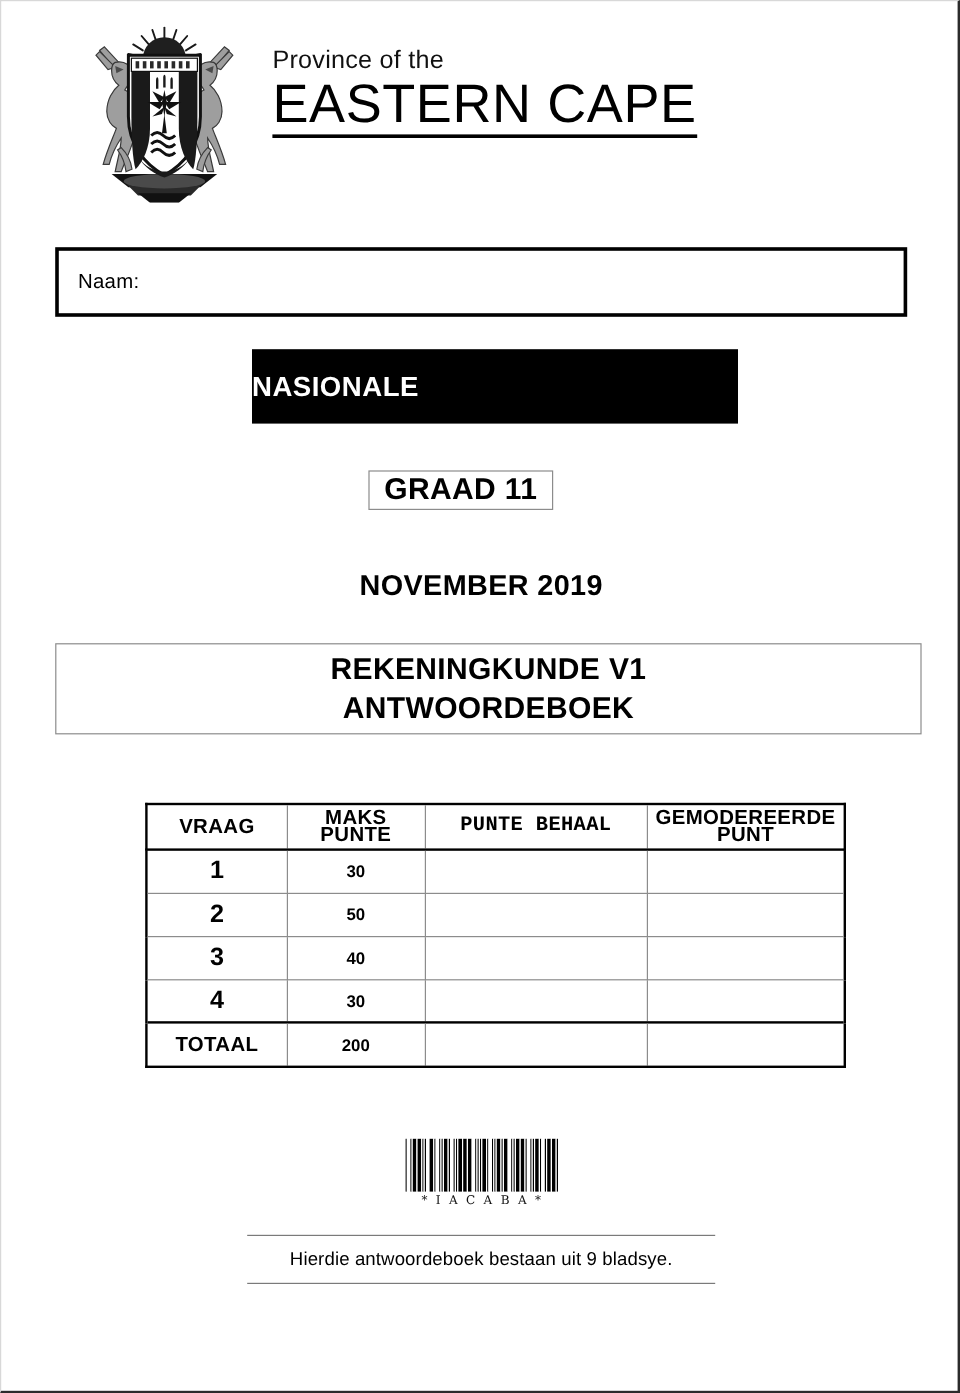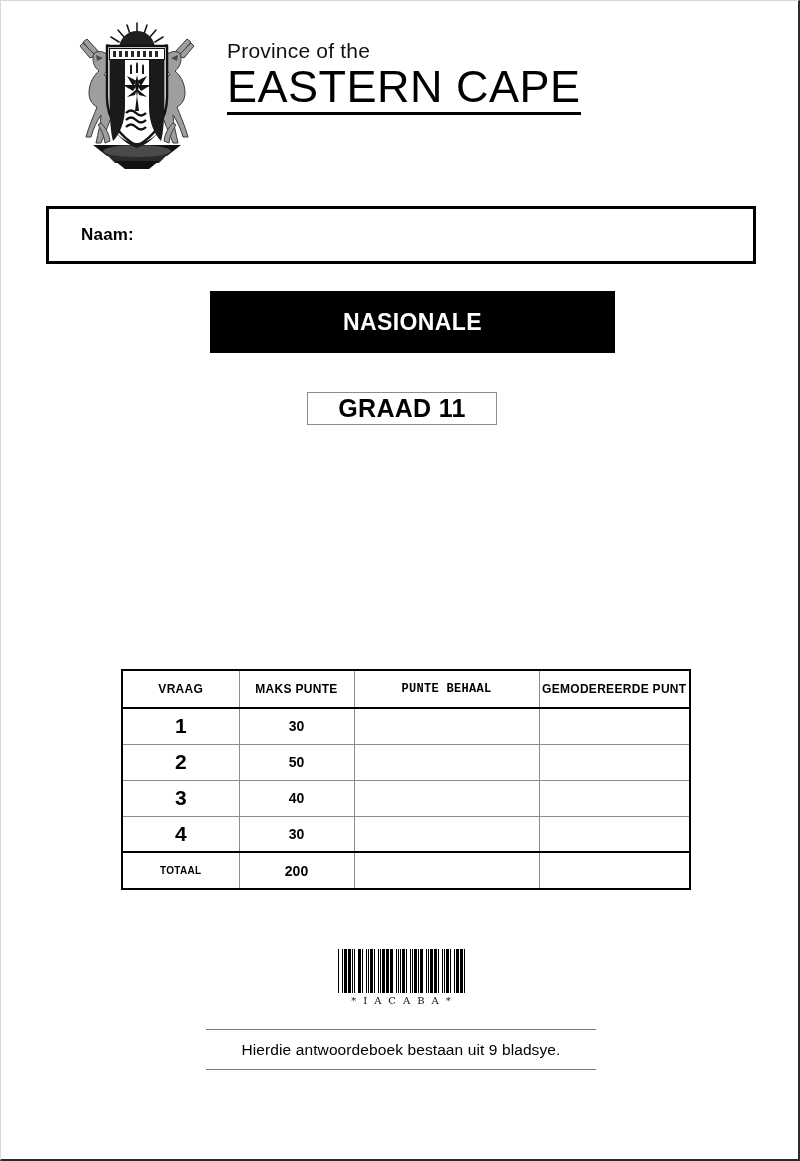"Naam:" .name-label { font-weight: bold -> normal; padding-left: 32px -> 16px }
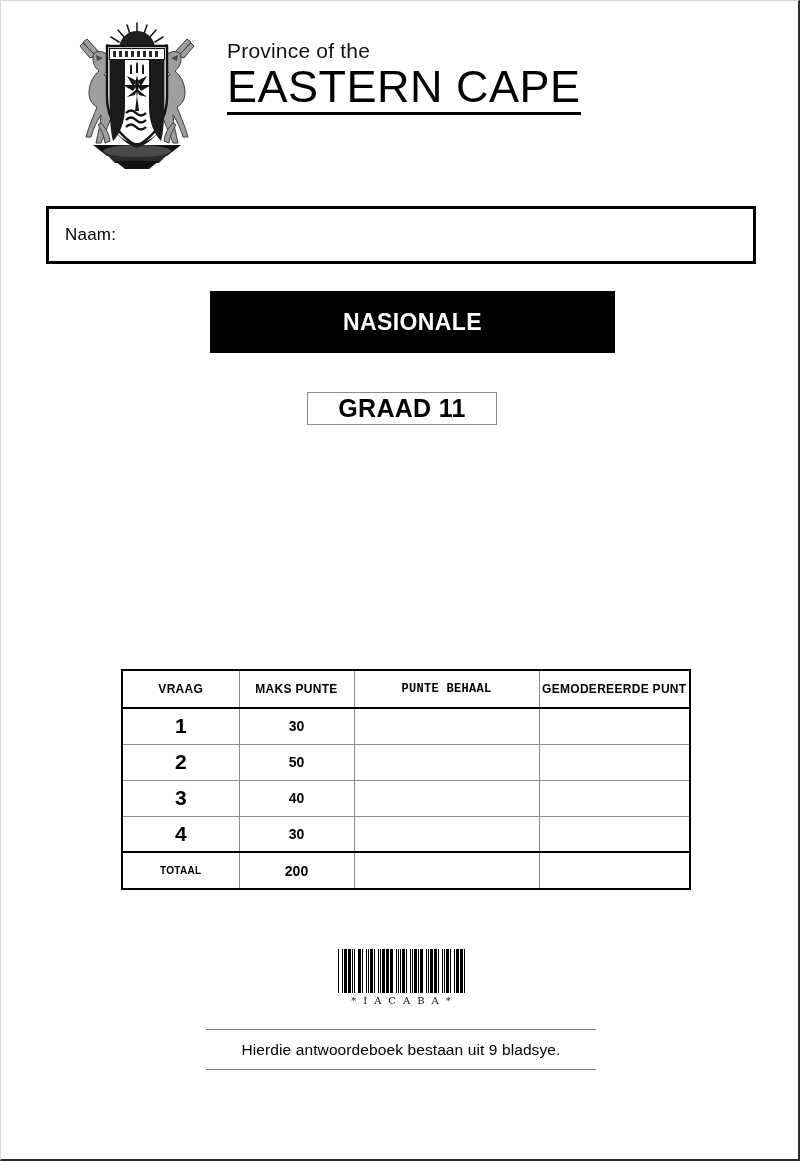"NASIONALE" .nsc-banner { align-items: center -> flex-start }
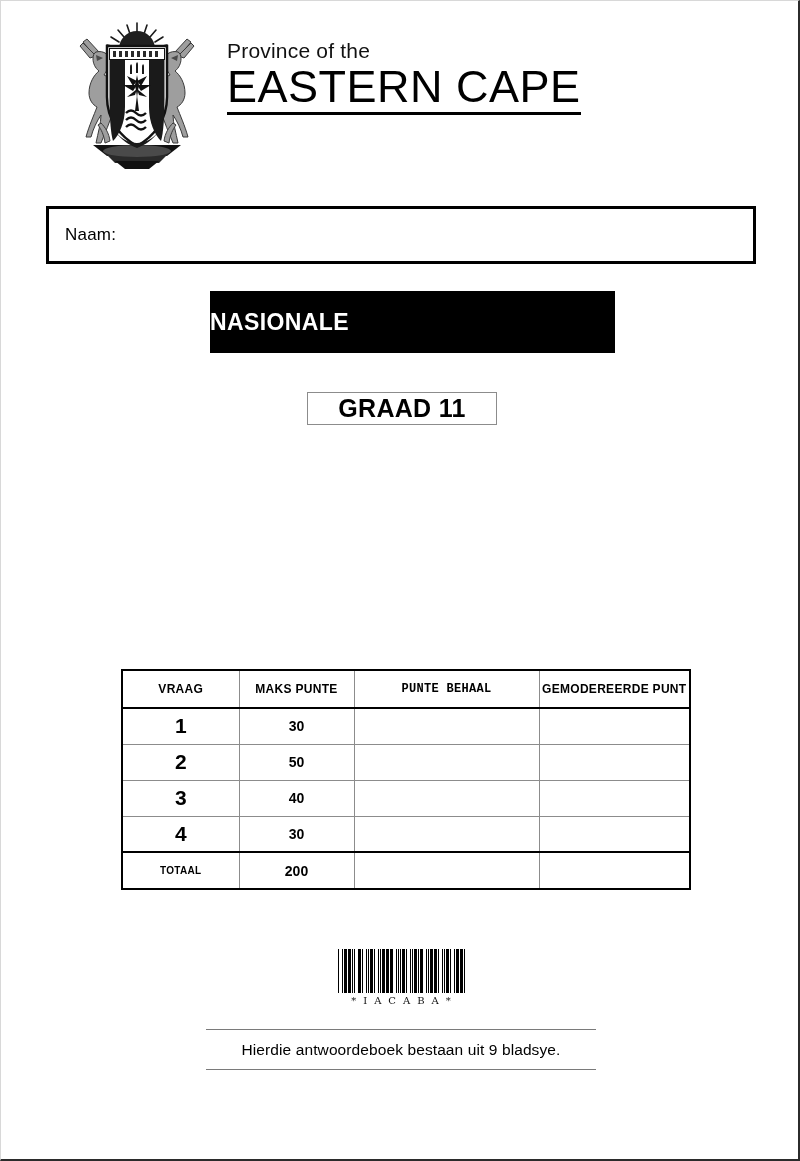"GRAAD 11" .grade-box { width: 190px -> 154px }
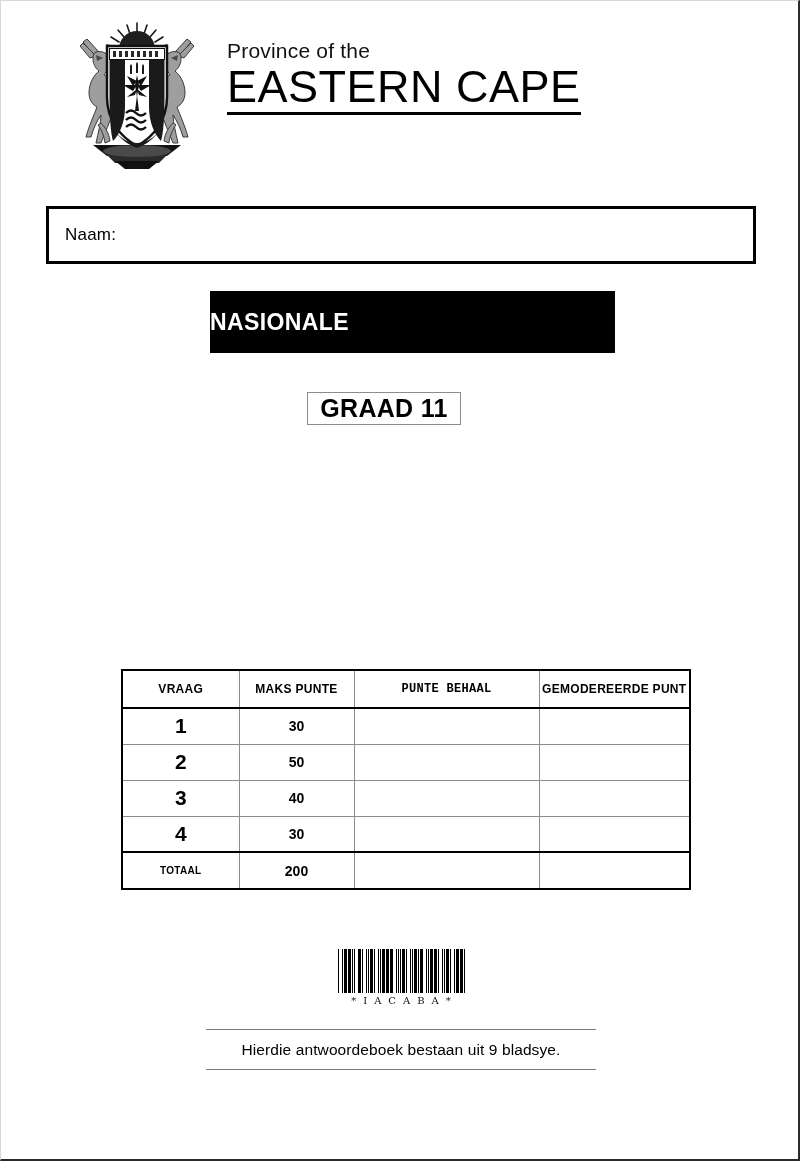"NOVEMBER 2019" div.exam-date { html: none -> <div>NOVEMBER 2019</div> }
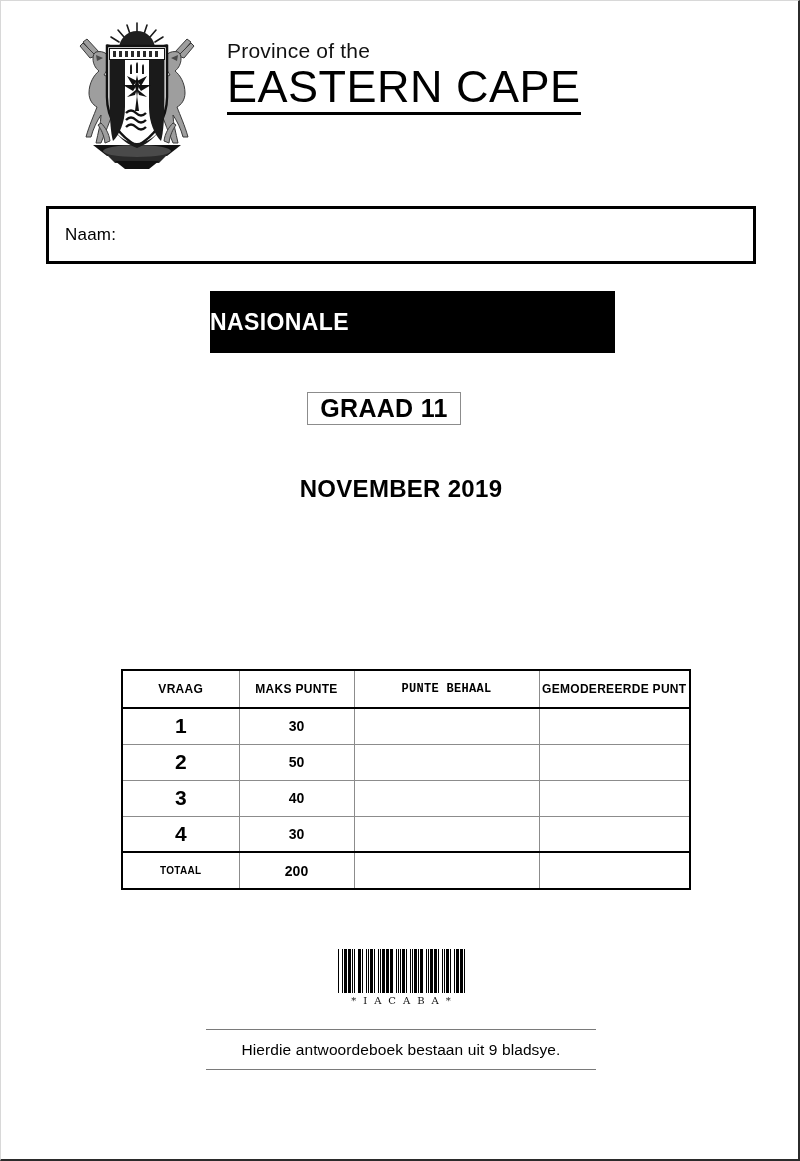"REKENINGKUNDE V1" div.subject-box { html: none -> <div> <div>REKENINGKUNDE V1</div> <div>ANTWOORDEBOEK</div> </div> }
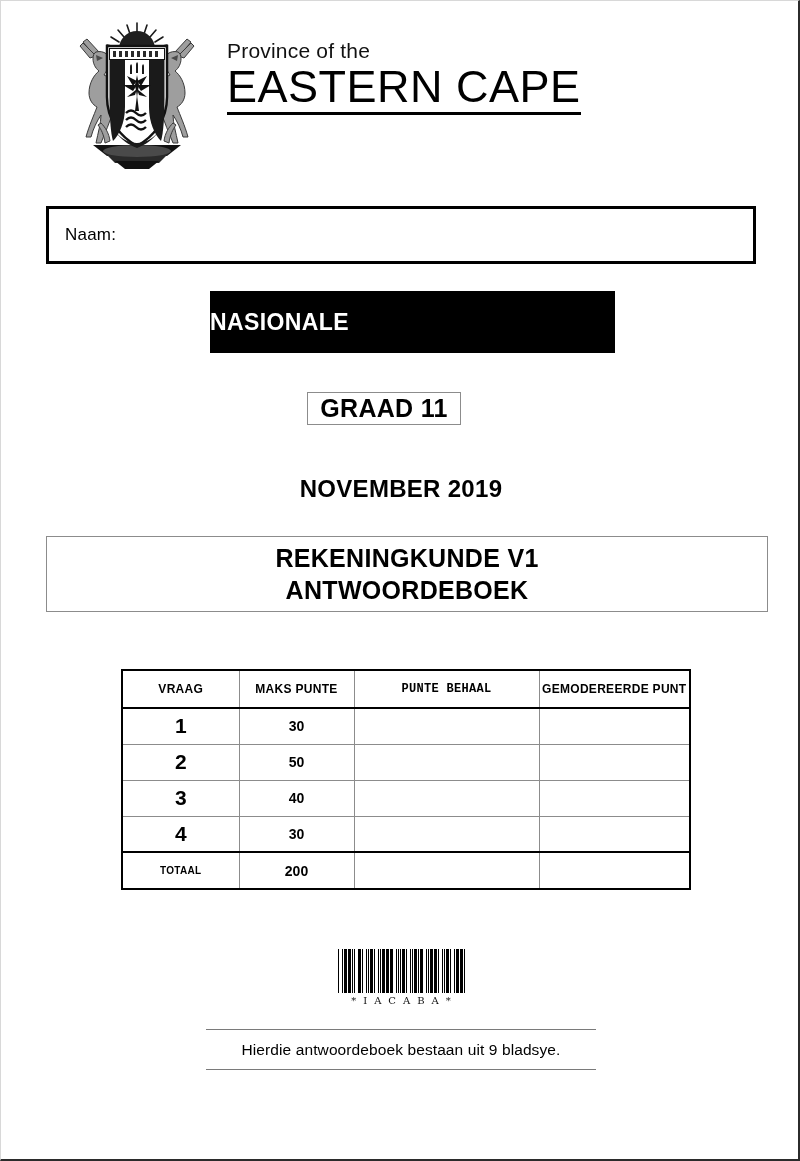"VRAAG" .marks-table thead th { font-size: 12px -> 17px }
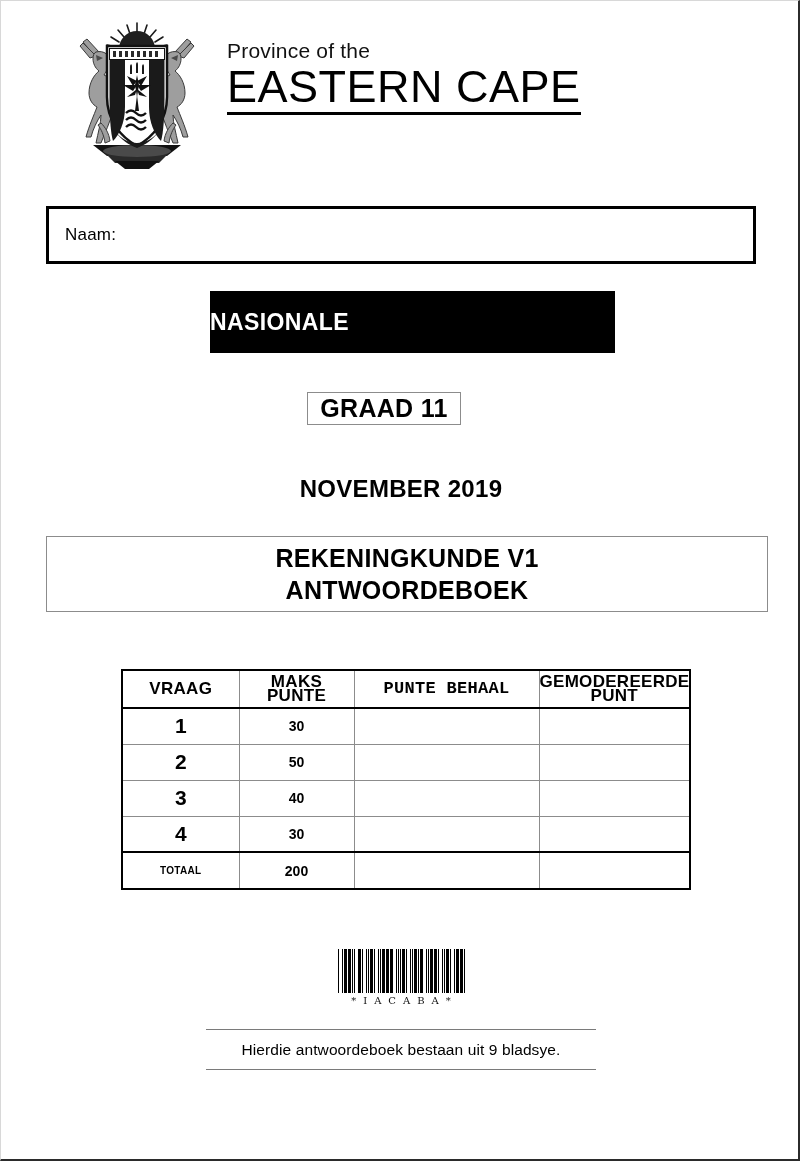"GEMODEREERDE PUNT" .marks-table .c-gemod { width: 151px -> 165px }
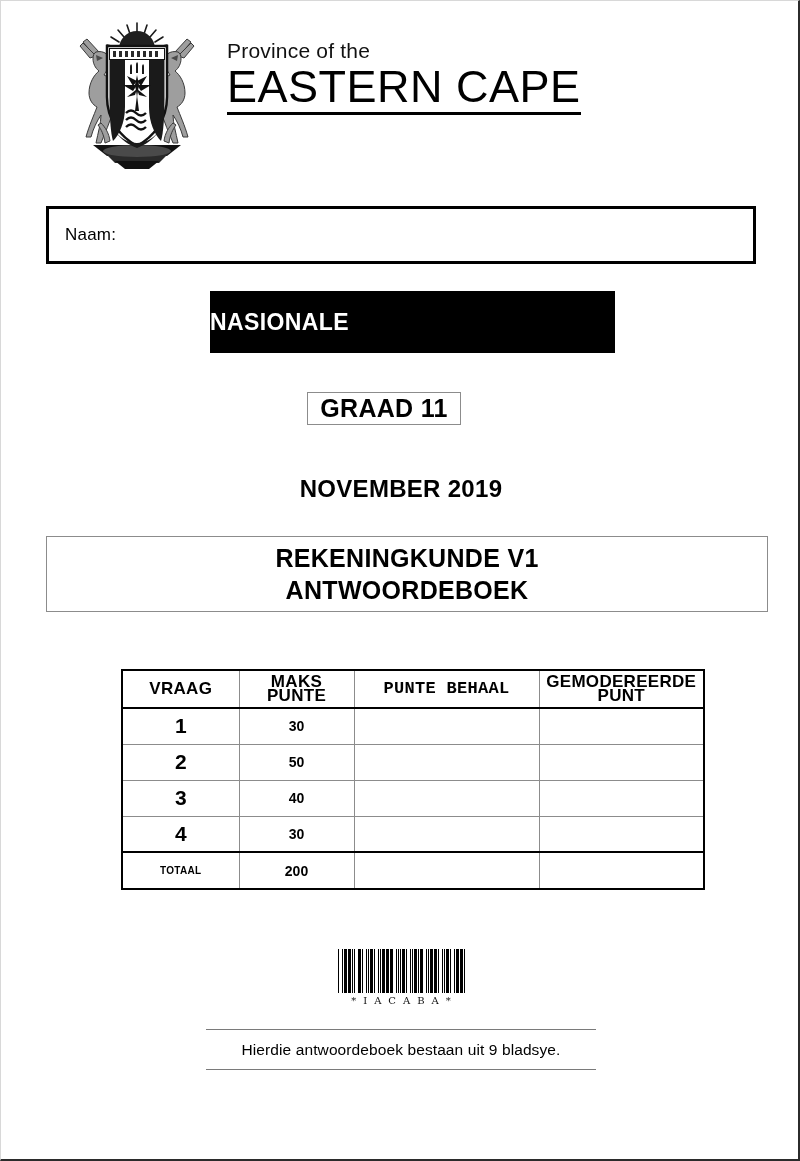"TOTAAL" .marks-table tr.total-row td.q-num { font-size: 10px -> 17px }
